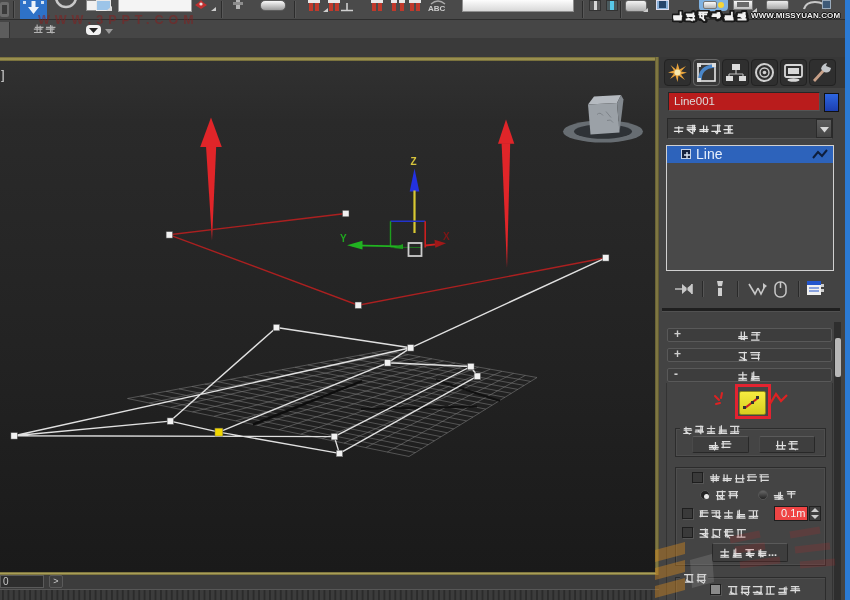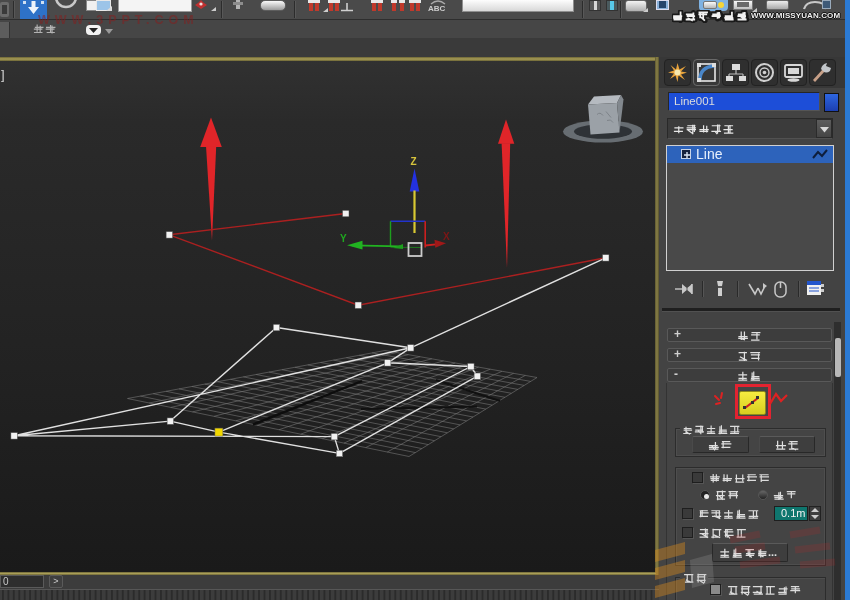"Line001" div.abs { background: #1d4ed8 -> #b91c1c }
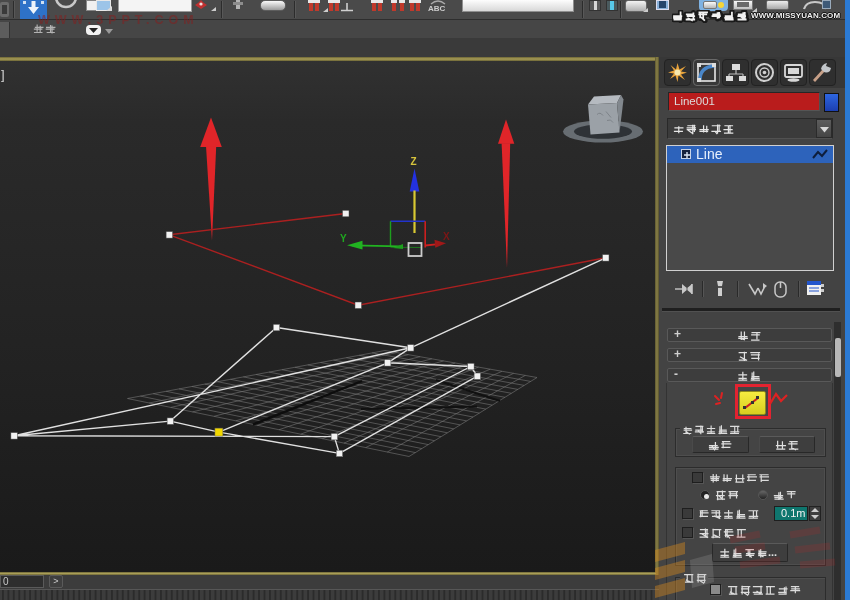"0.1m" div.abs { background: #0f766e -> #ef4444 }
